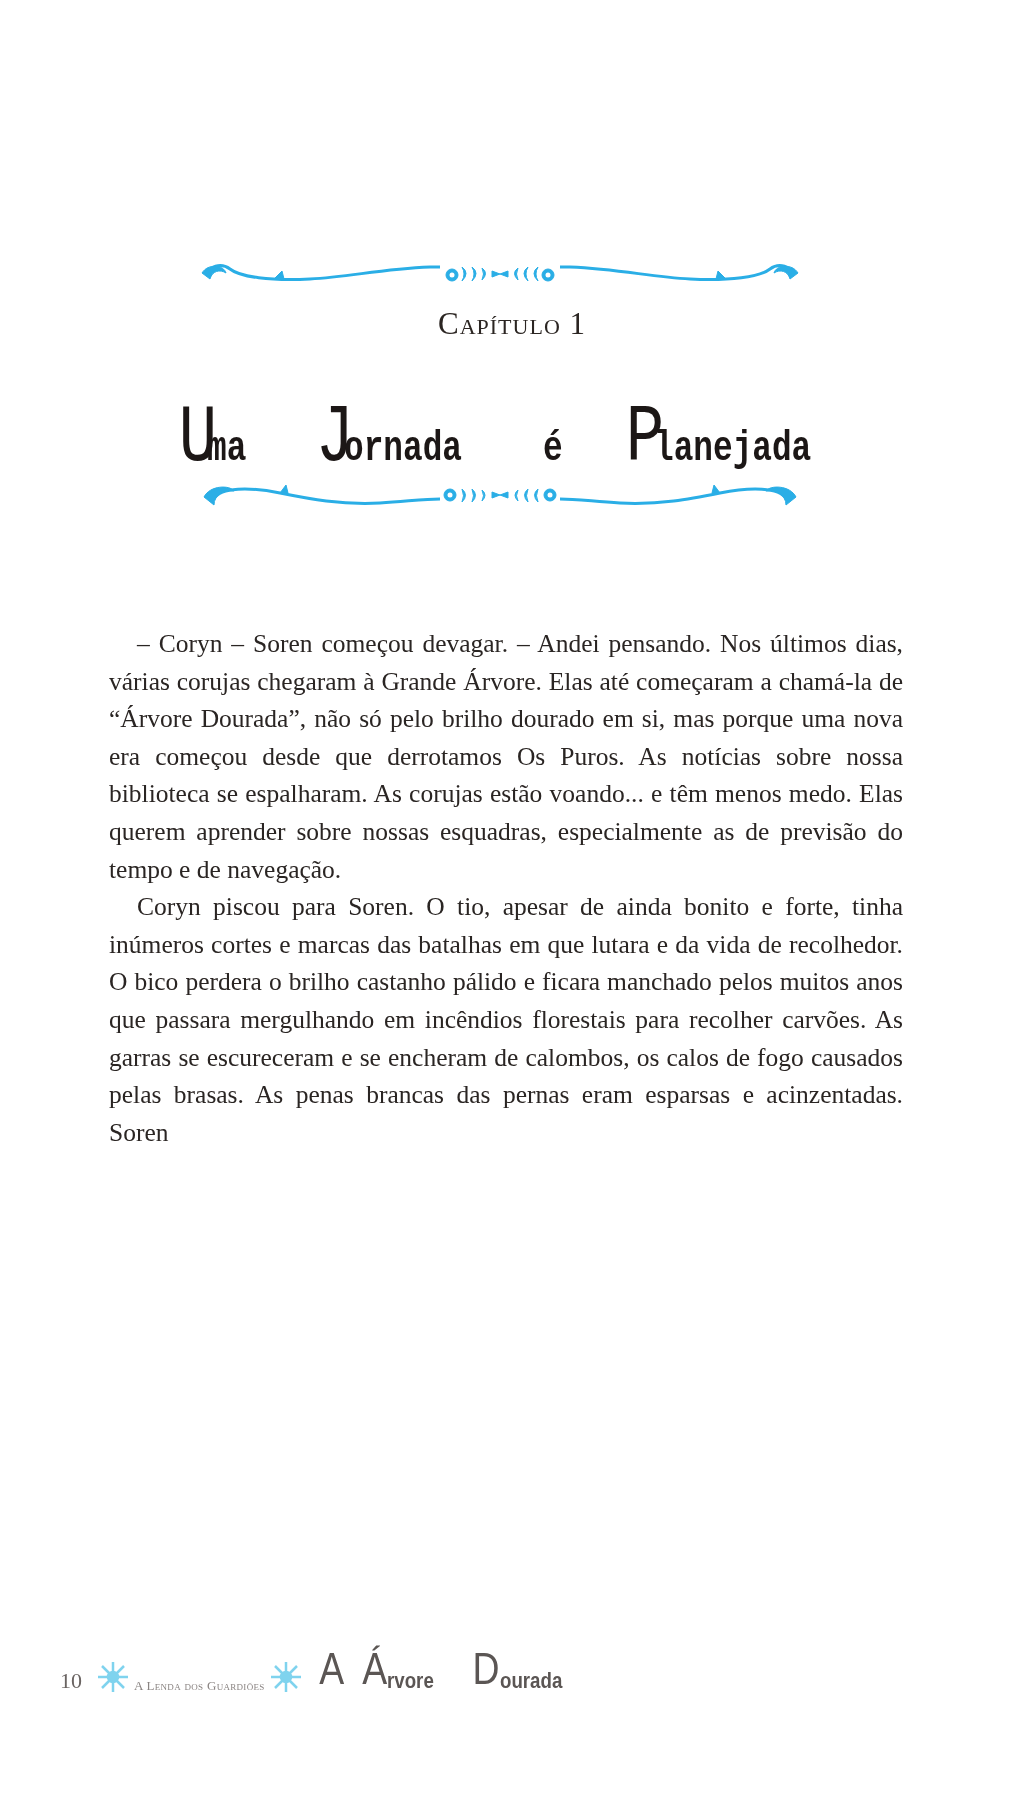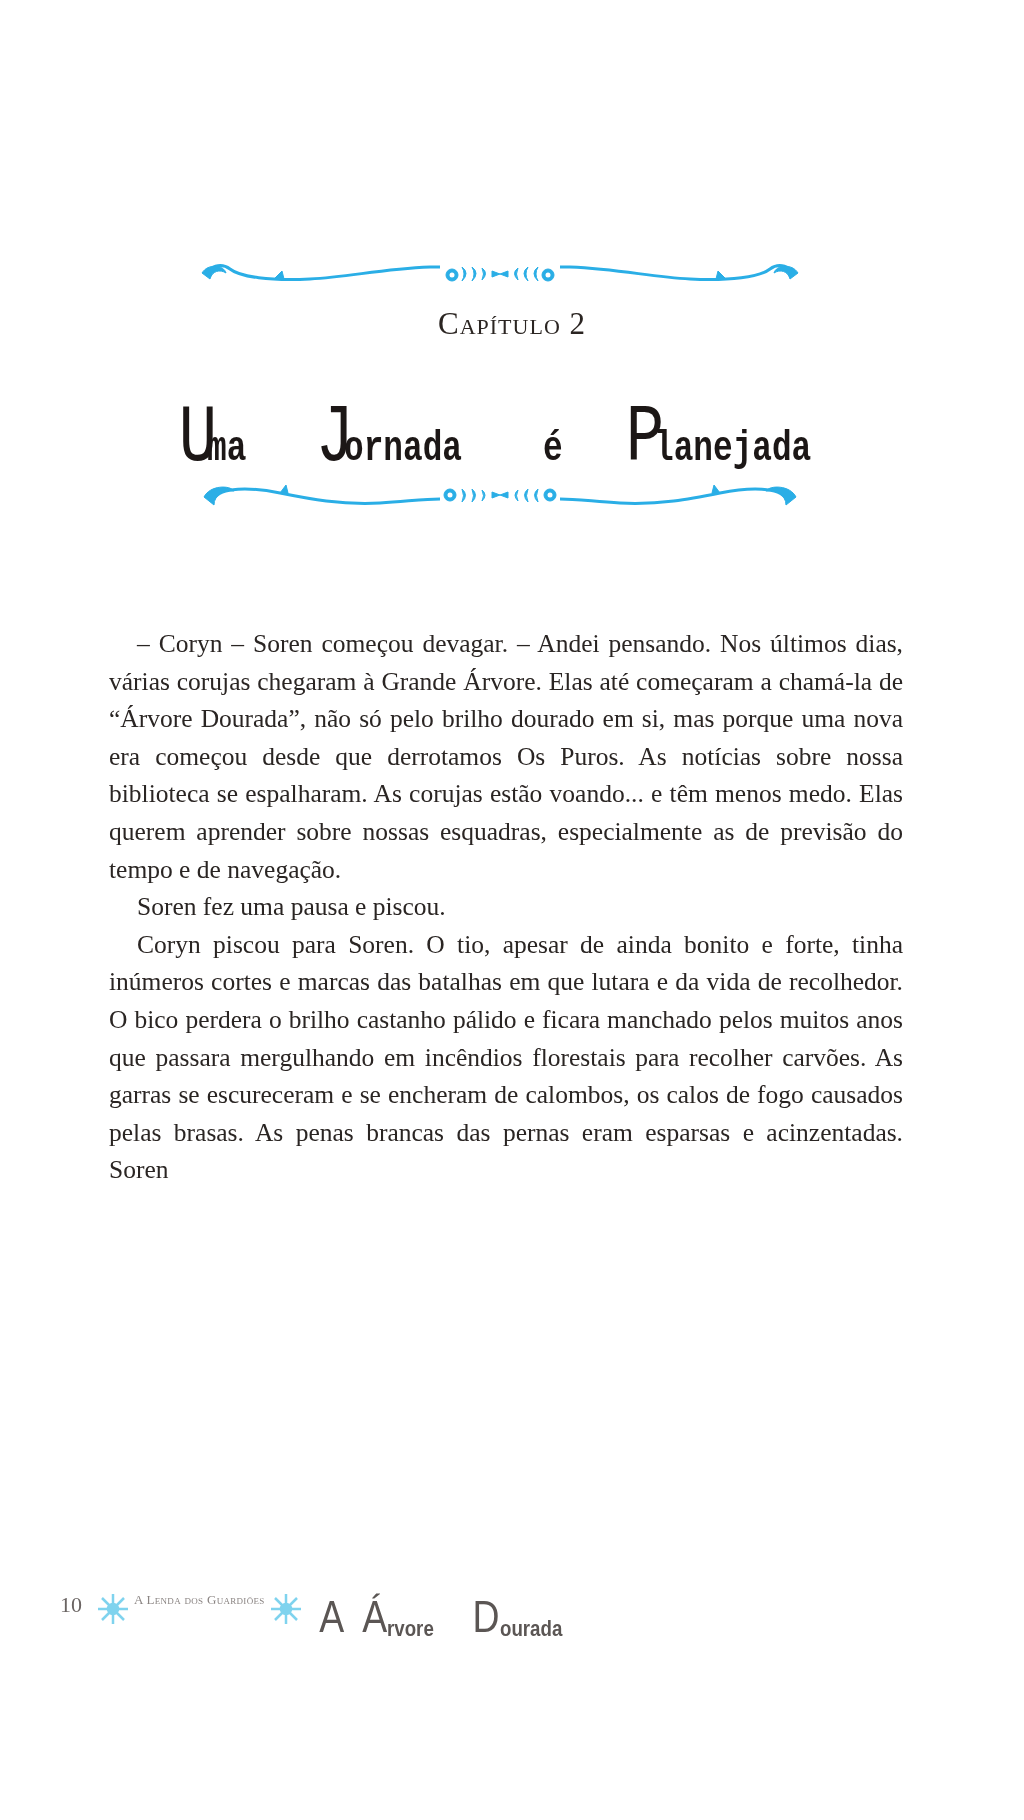"Capítulo 2" div.chapter-label { text: 2 -> 1 }
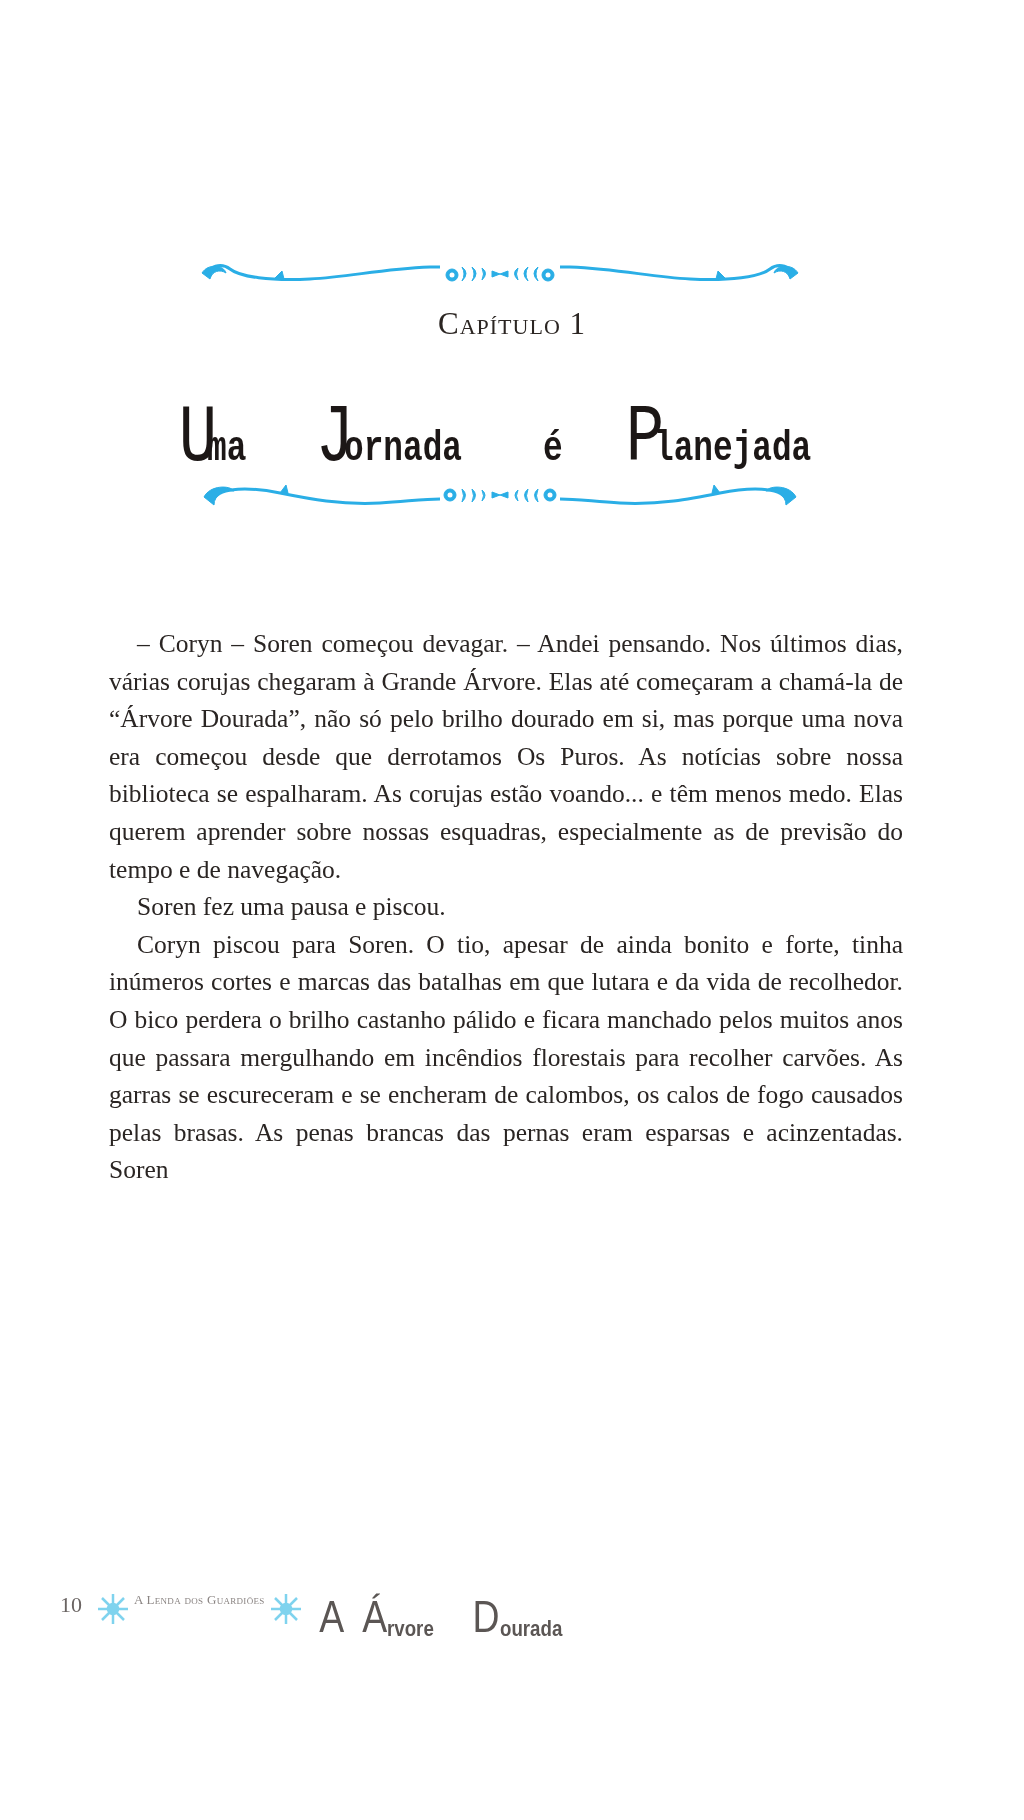"Soren fez uma pausa e" p { html: <p>Soren fez uma pausa e piscou.</p> -> none }
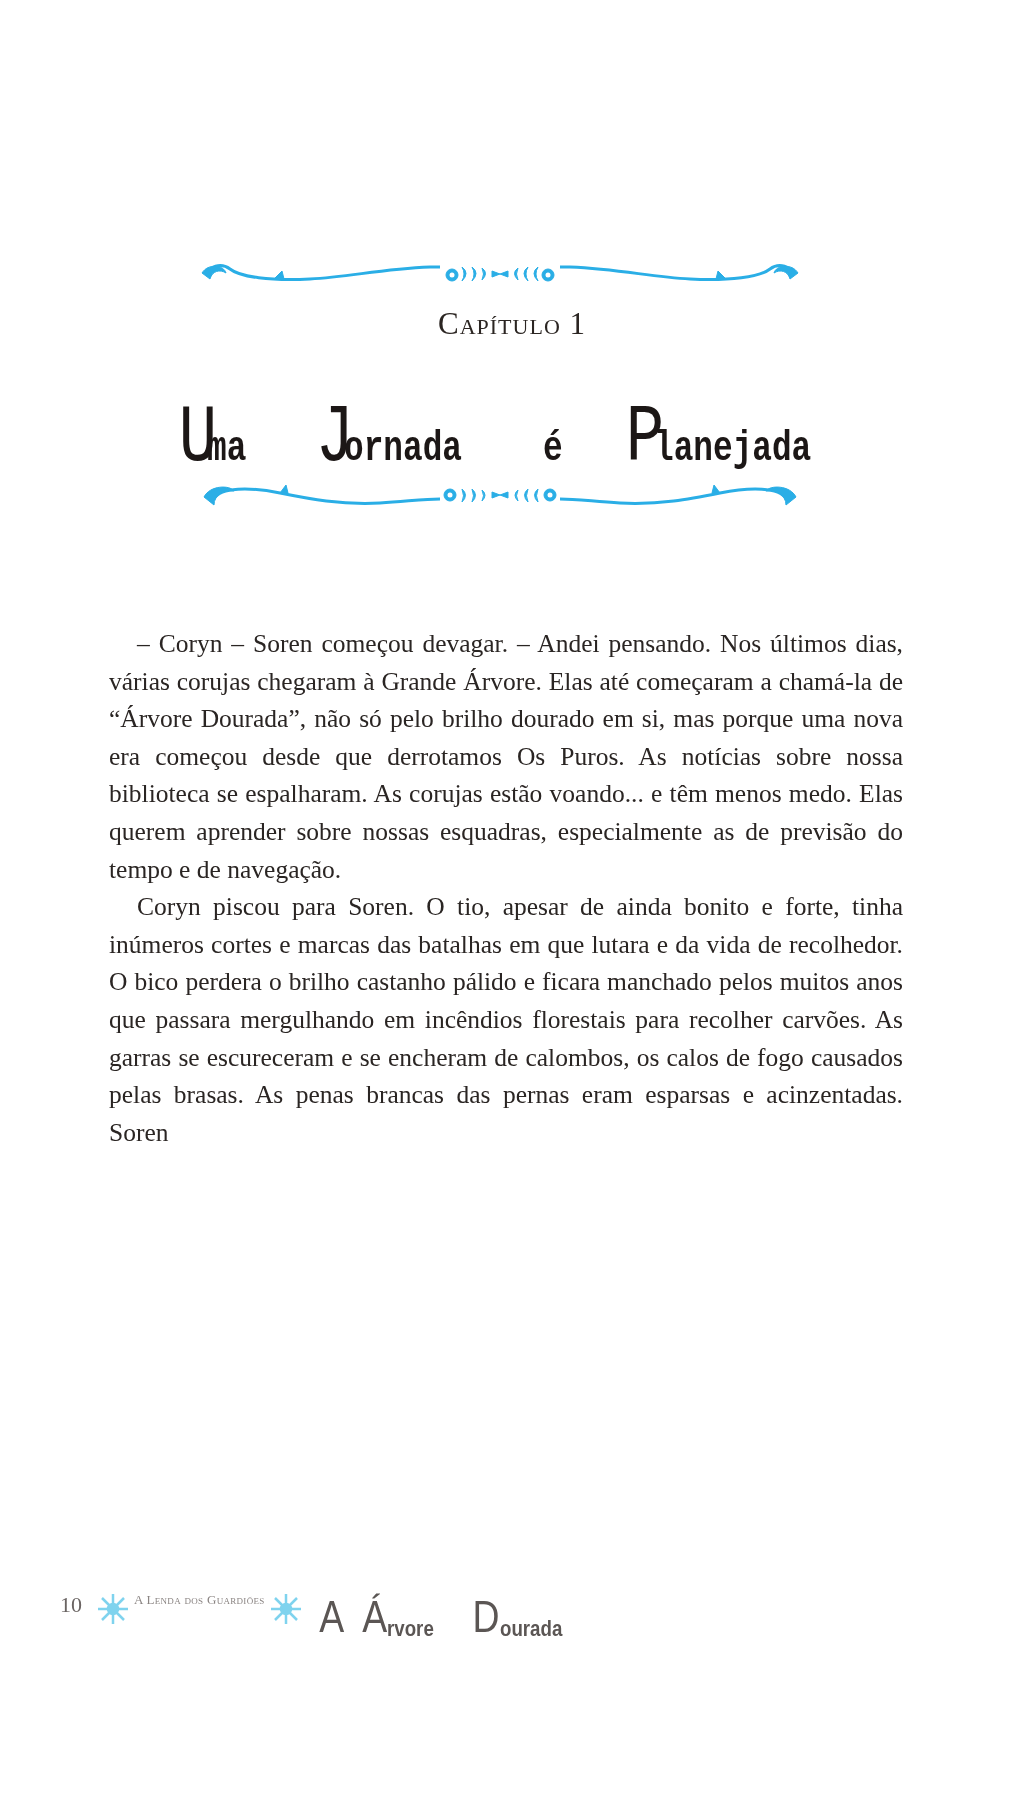"10" .footer { align-items: flex-start -> flex-end; top: 1592px -> 1644px }
